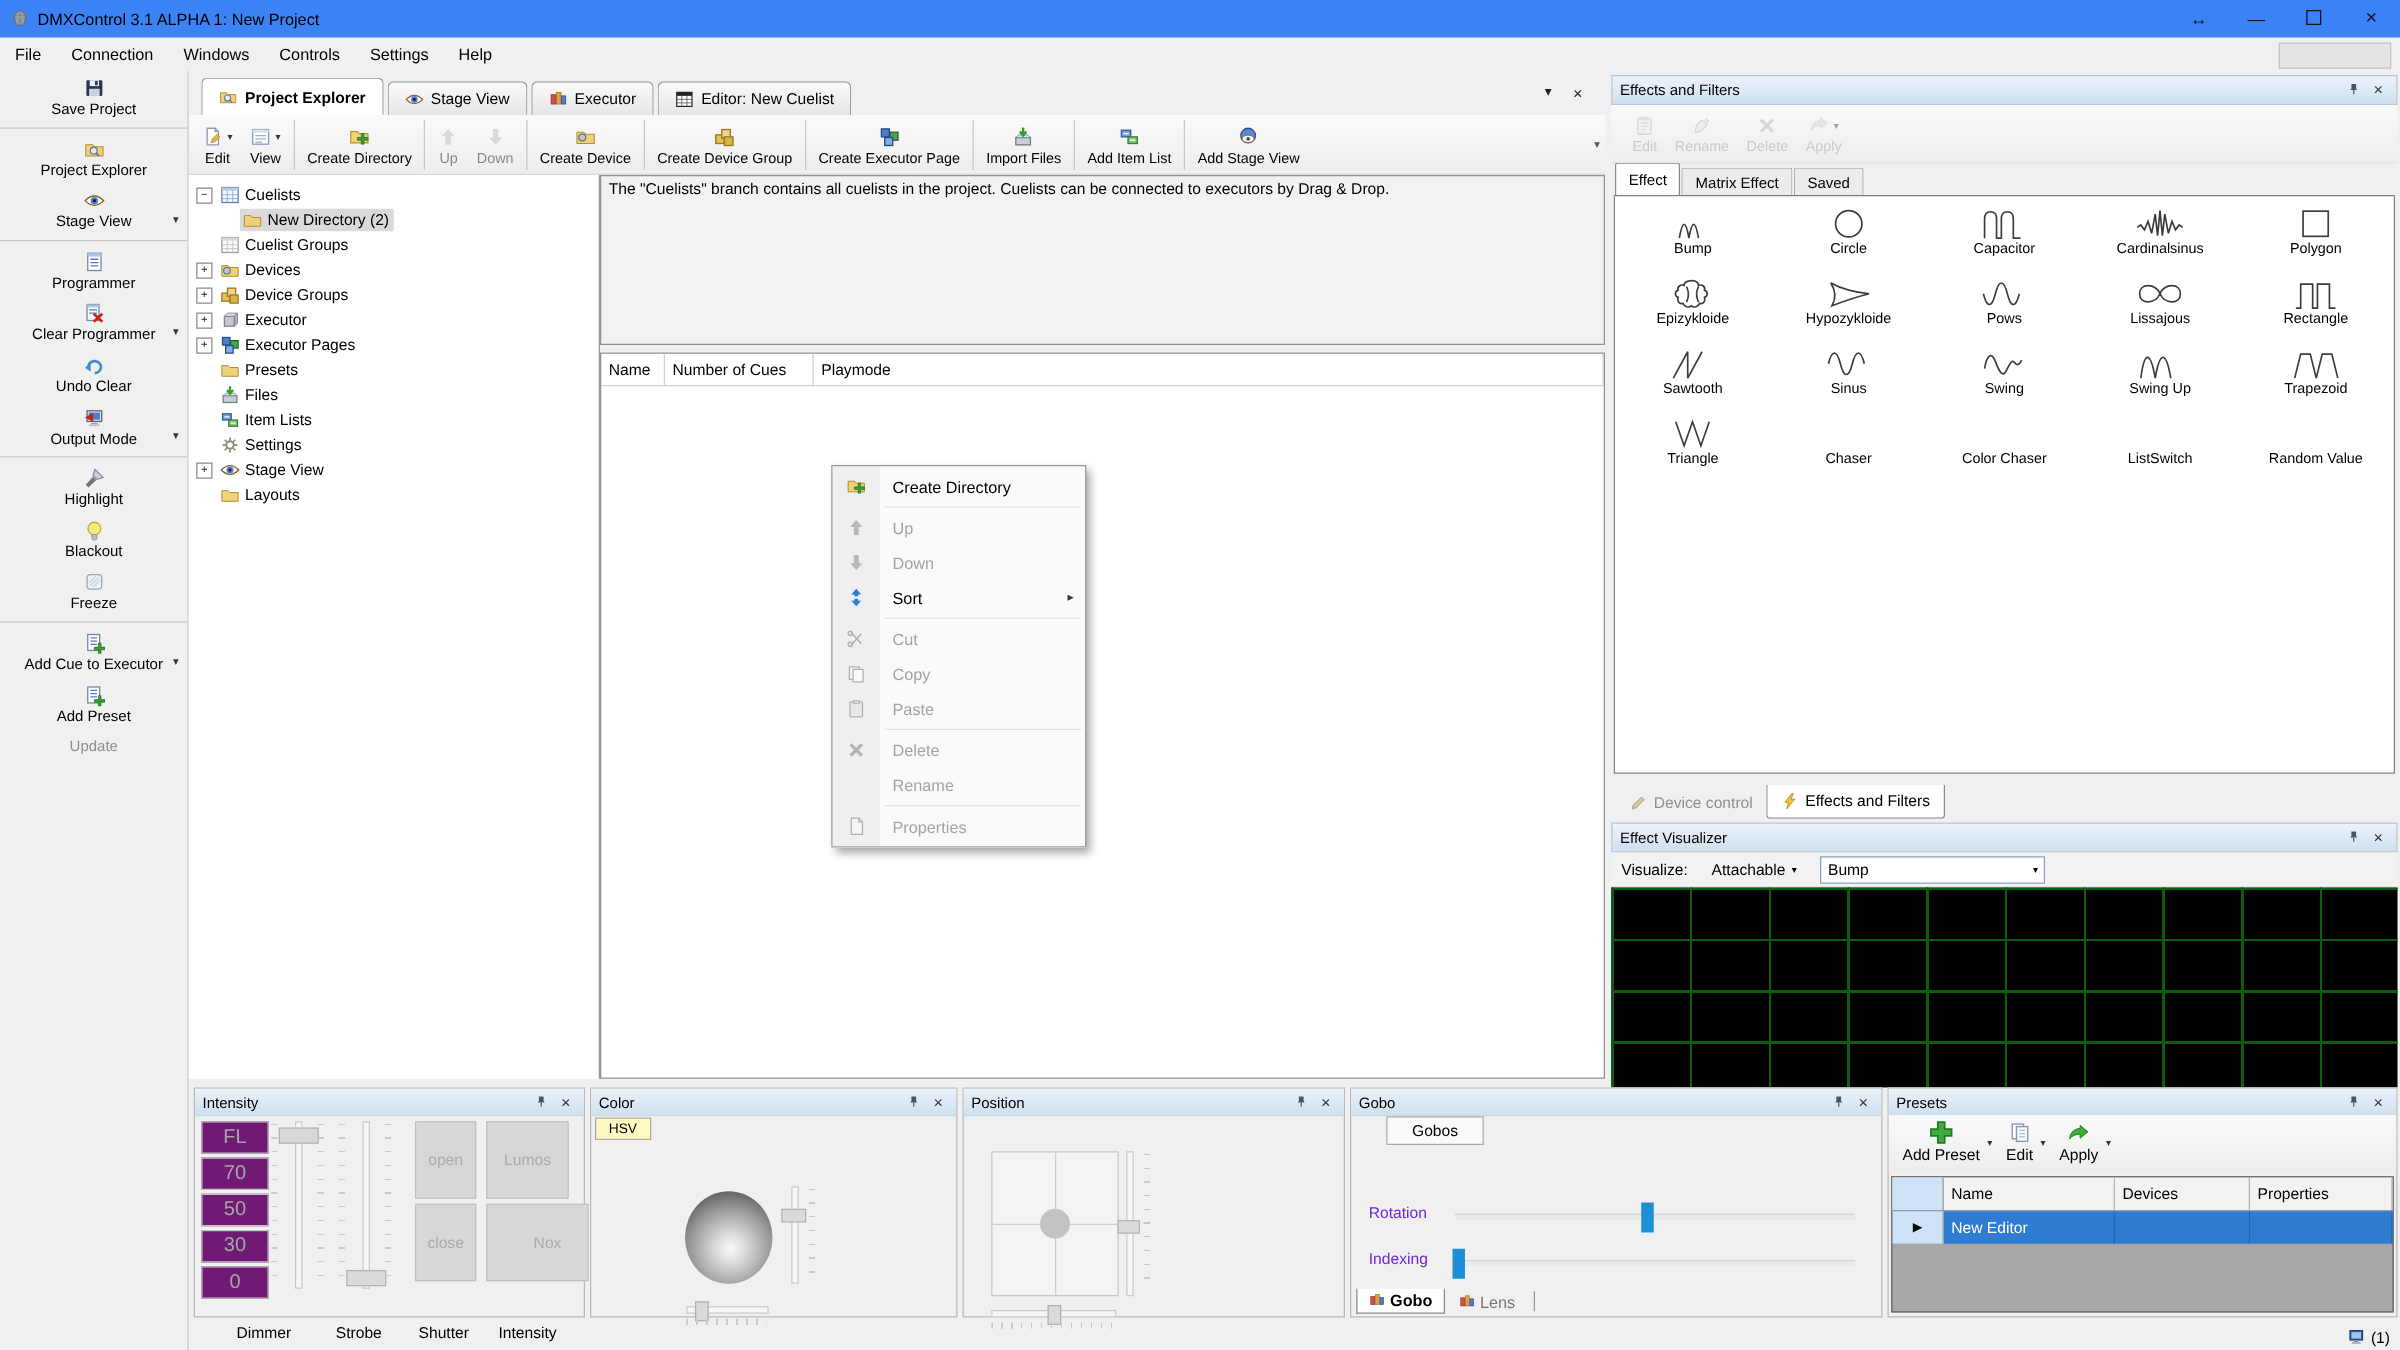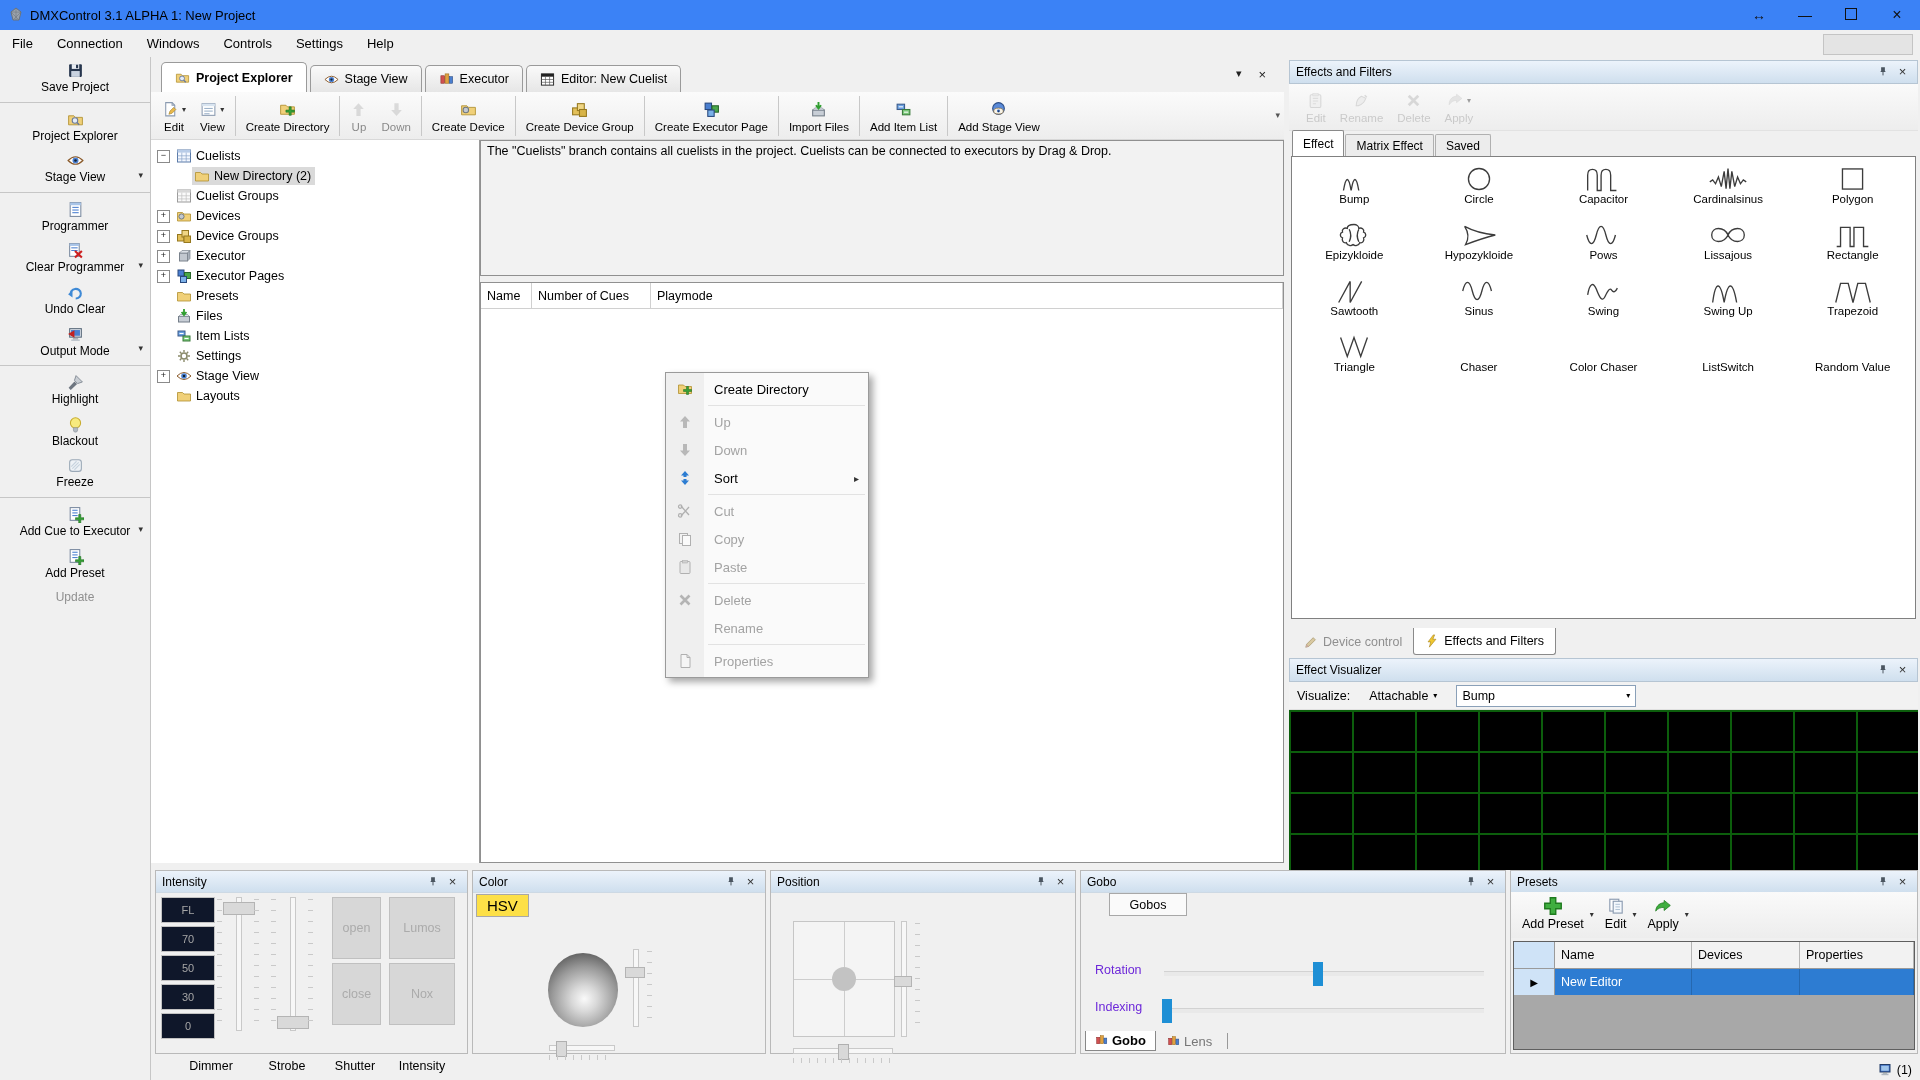"FL" .int-btn { background: #0f172a -> #701a75; font-size: 11px -> 16px }
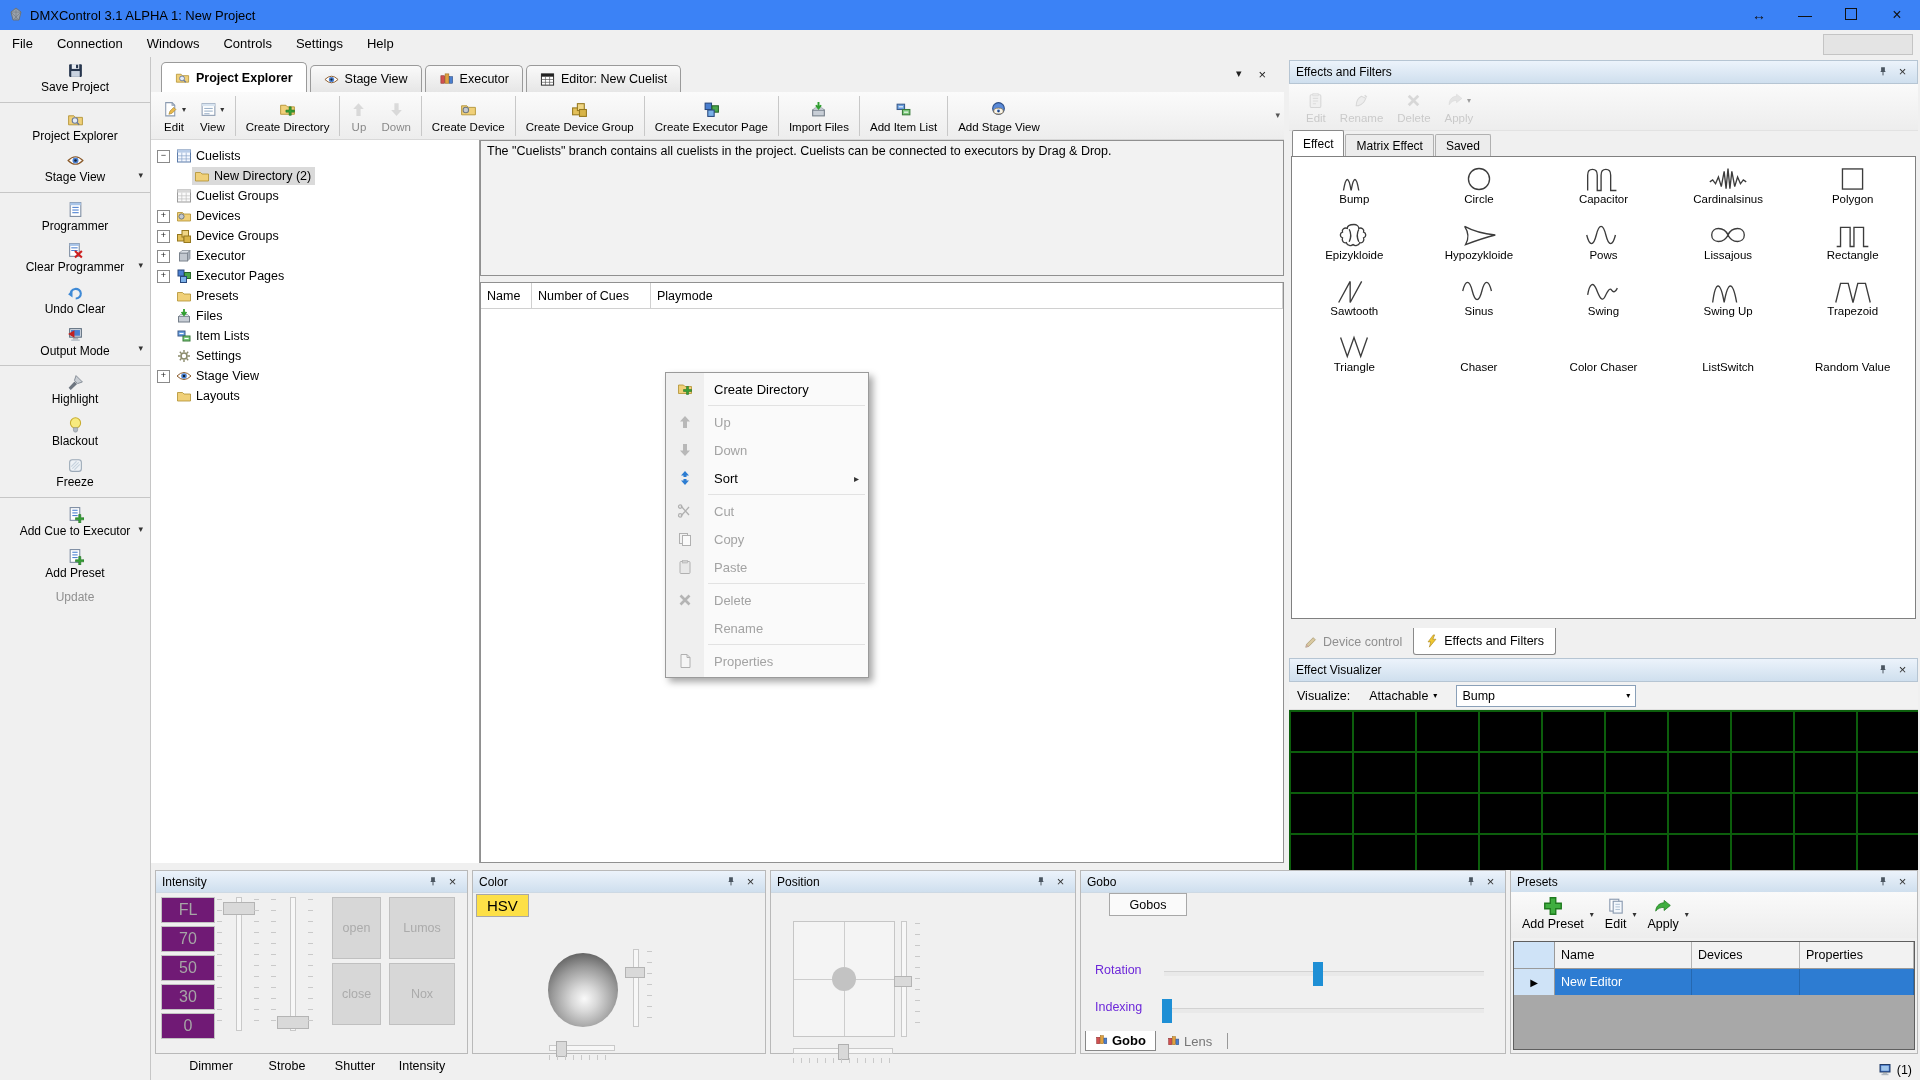"HSV" .subtab { background: #fde047 -> #fef9c3; font-size: 15px -> 11px }
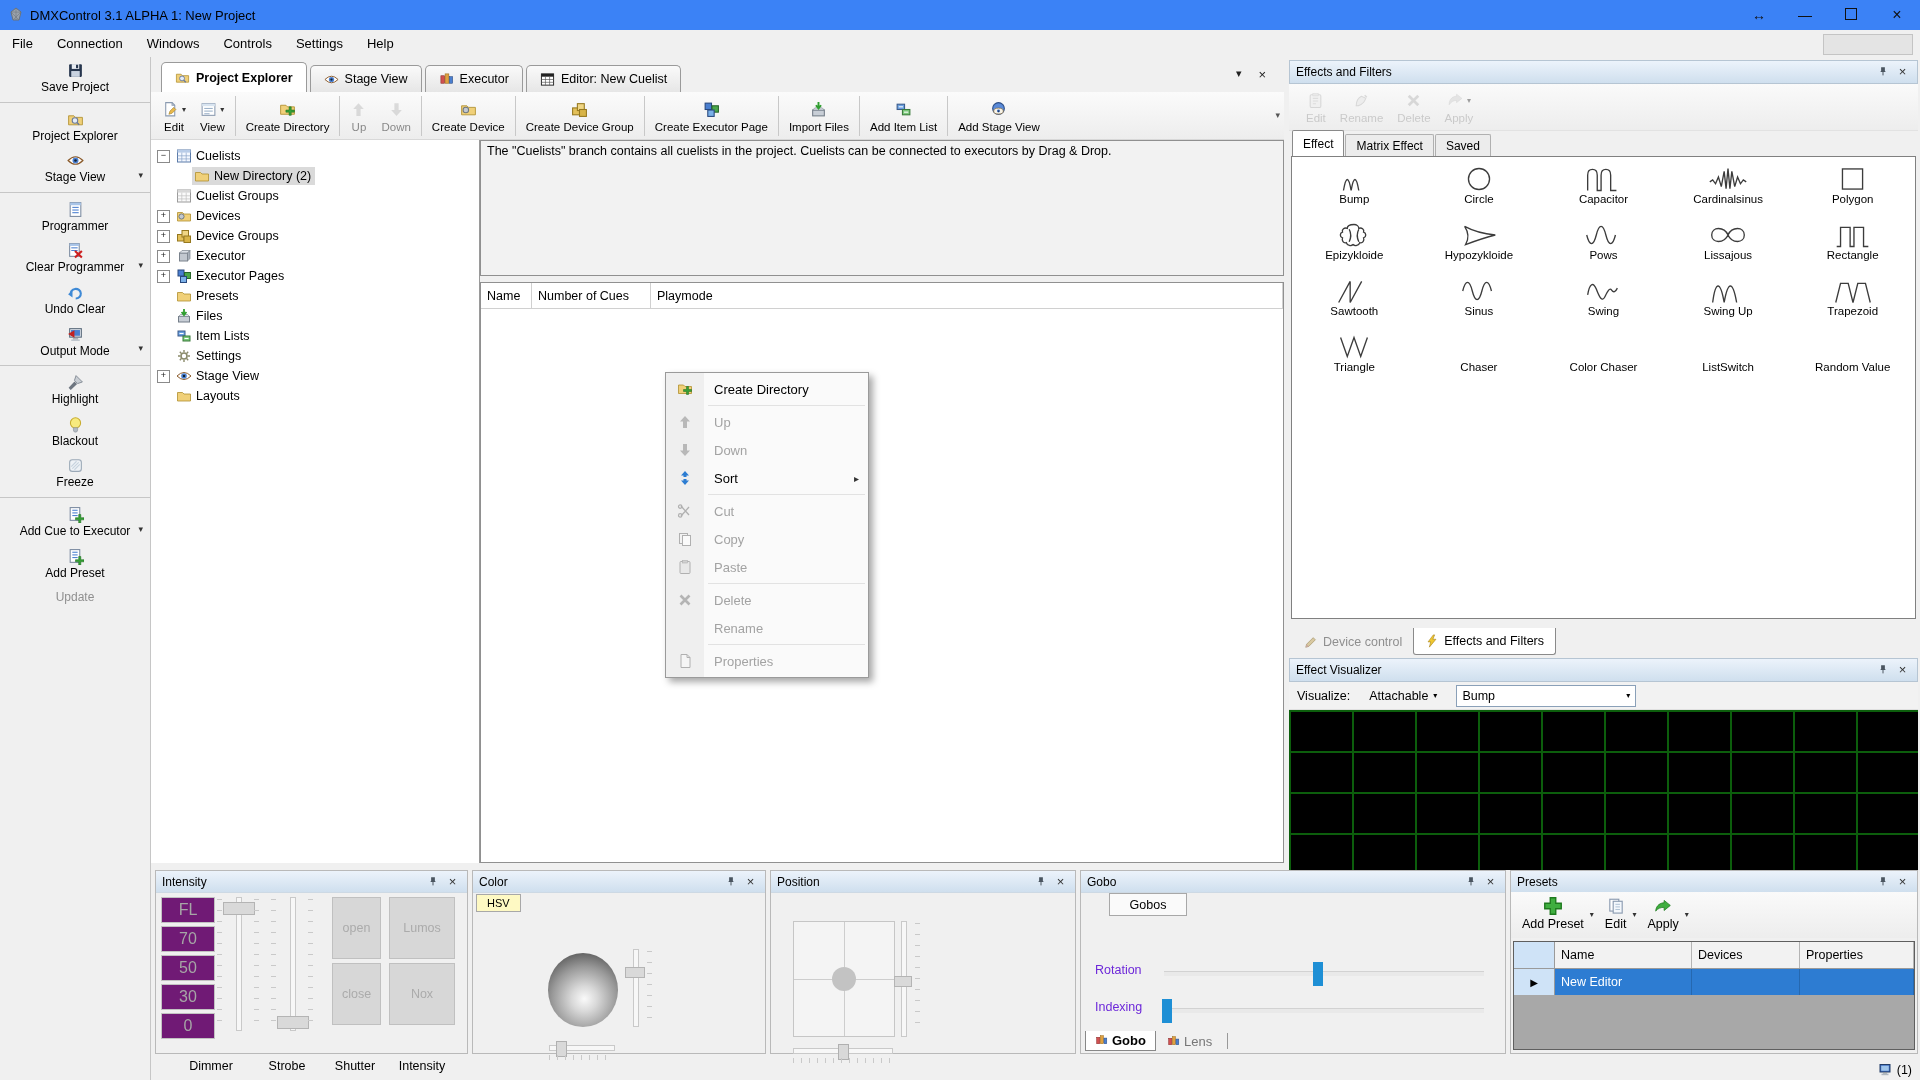"Nox" div.sq-btn { padding-left: none -> 16px }
